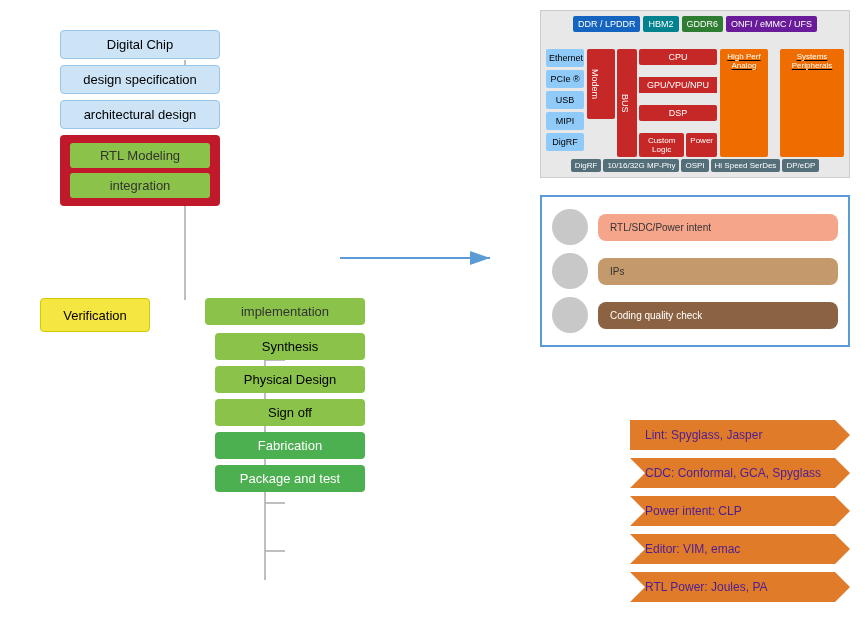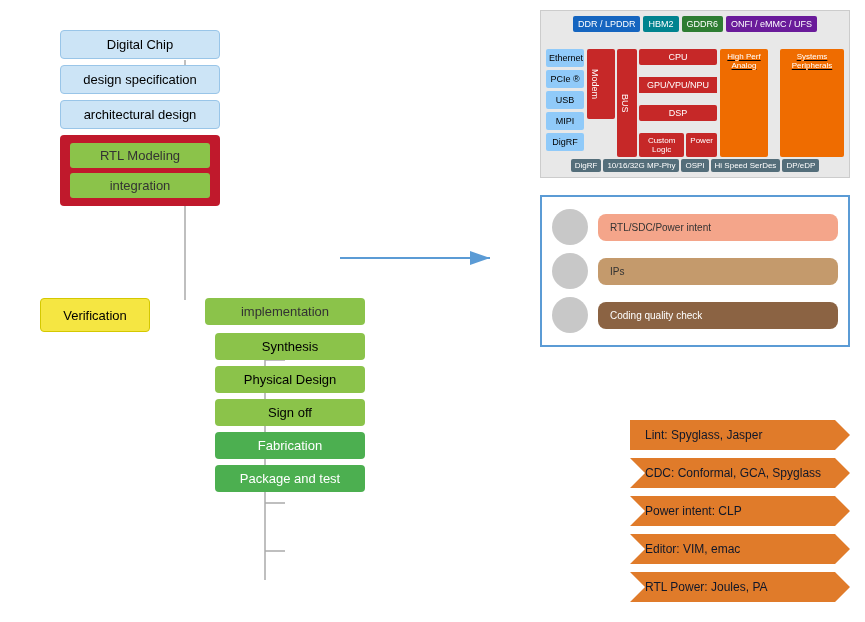"Lint: Spyglass, Jasper" .arrow-label { color: #0f172a -> #4c1d95 }
